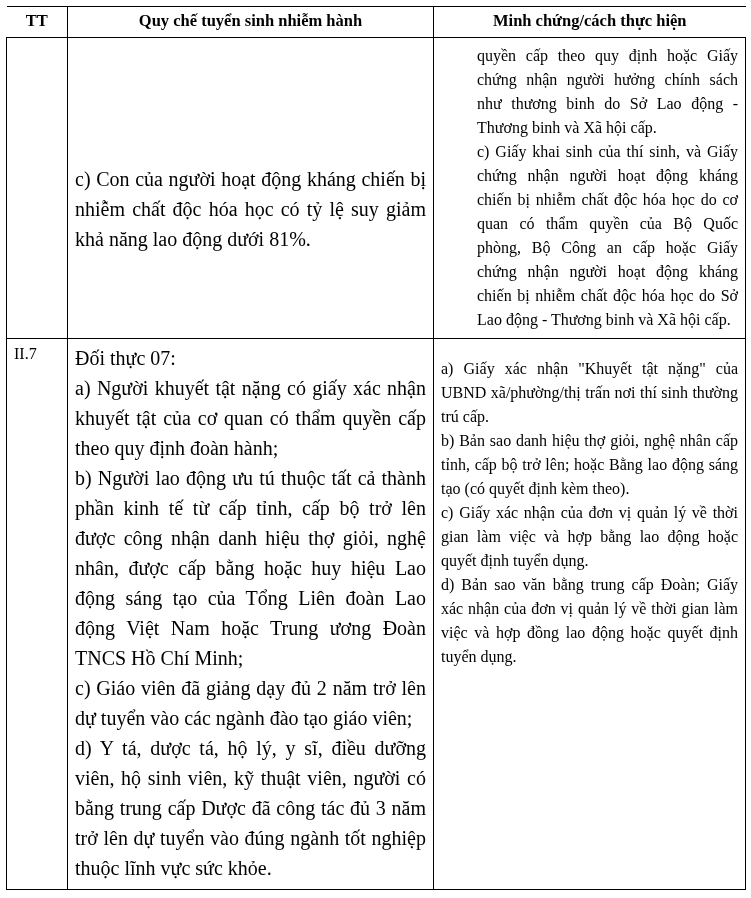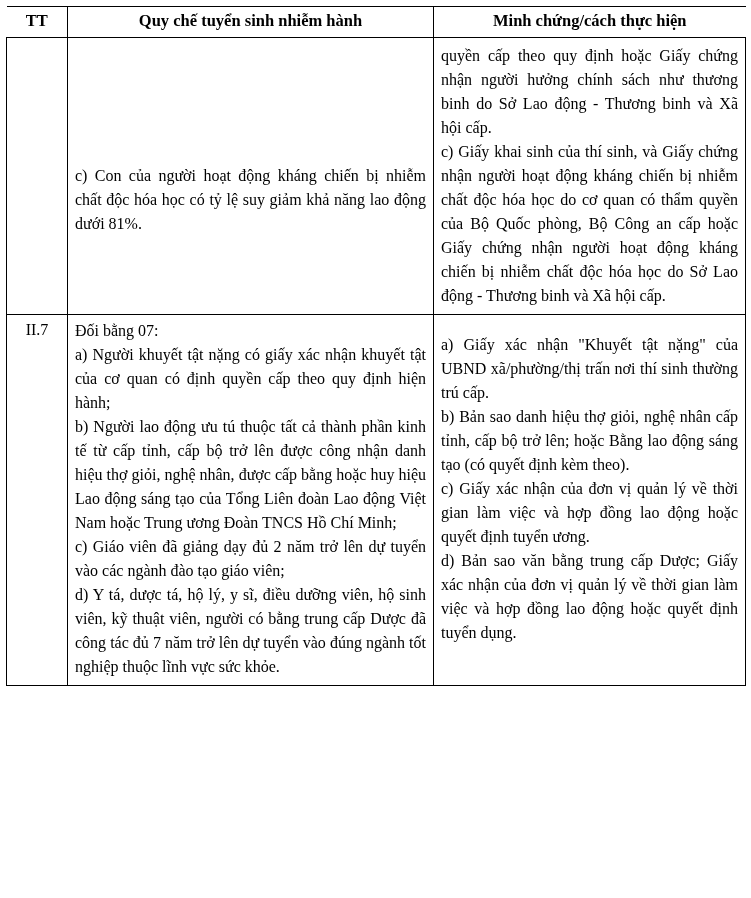"quyền cấp theo quy định" .row1-evid-inner { margin-left: none -> 36px }
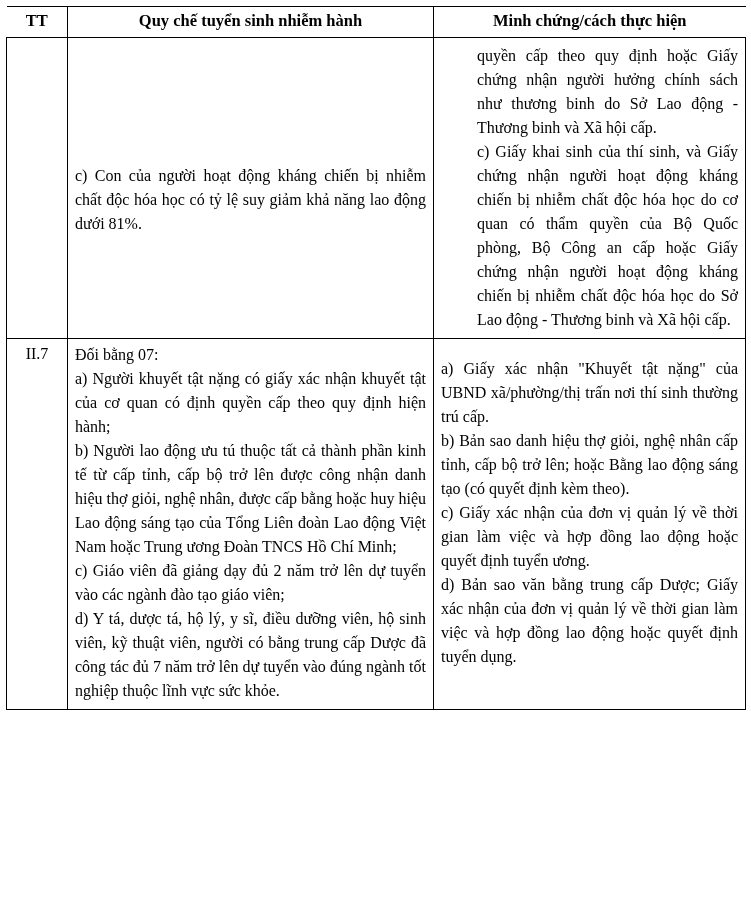"c) Con của người hoạt" td.cell-rule { font-size: 16px -> 20px }
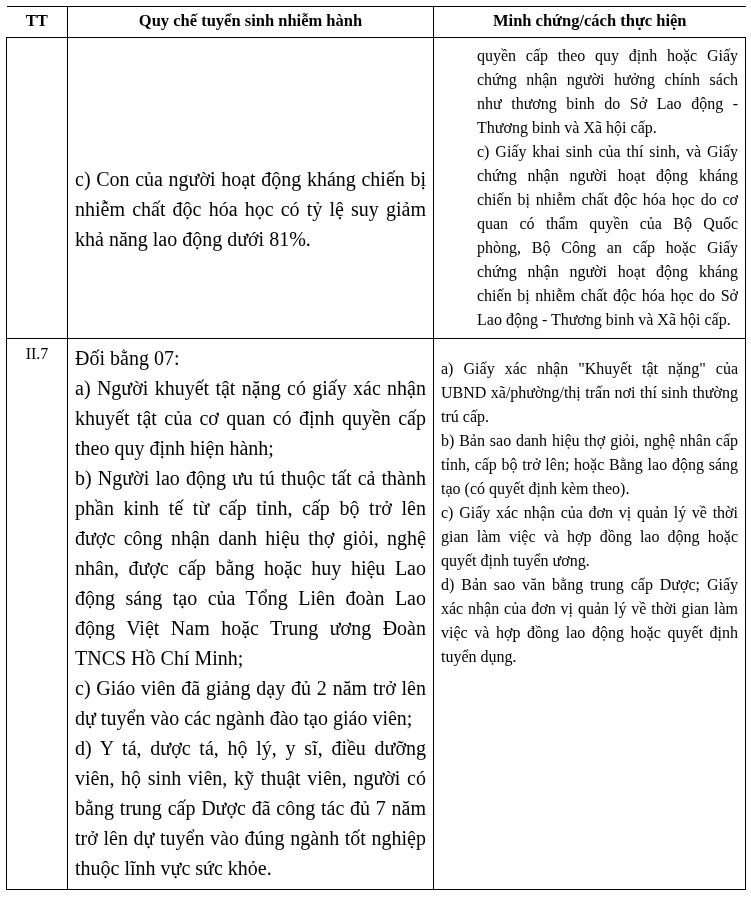"II.7" td.cell-tt { text-align: center -> left }
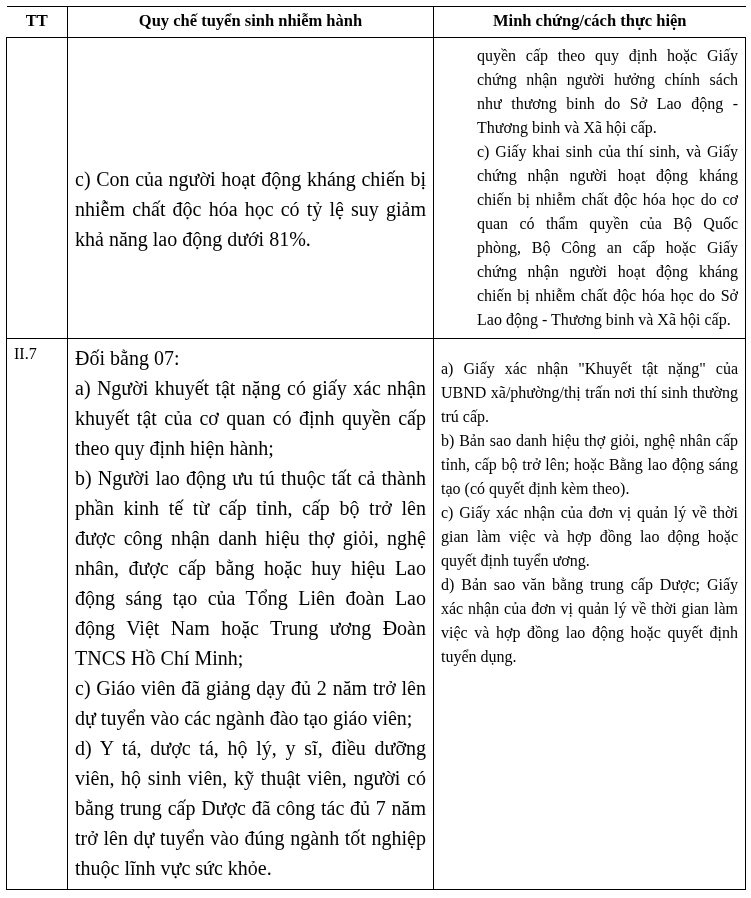"Đối bằng 07:" p.para { text: bằng -> thực }
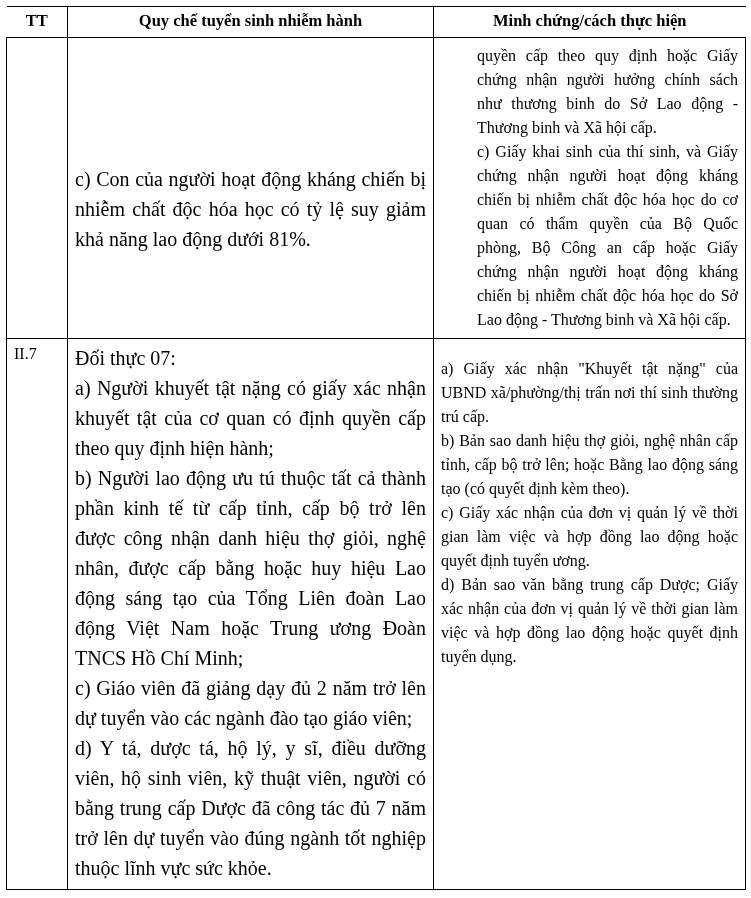"a) Người khuyết tật nặng" p.para { text: định quyền cấp theo quy định hiện -> thẩm quyền cấp theo quy định đoàn }
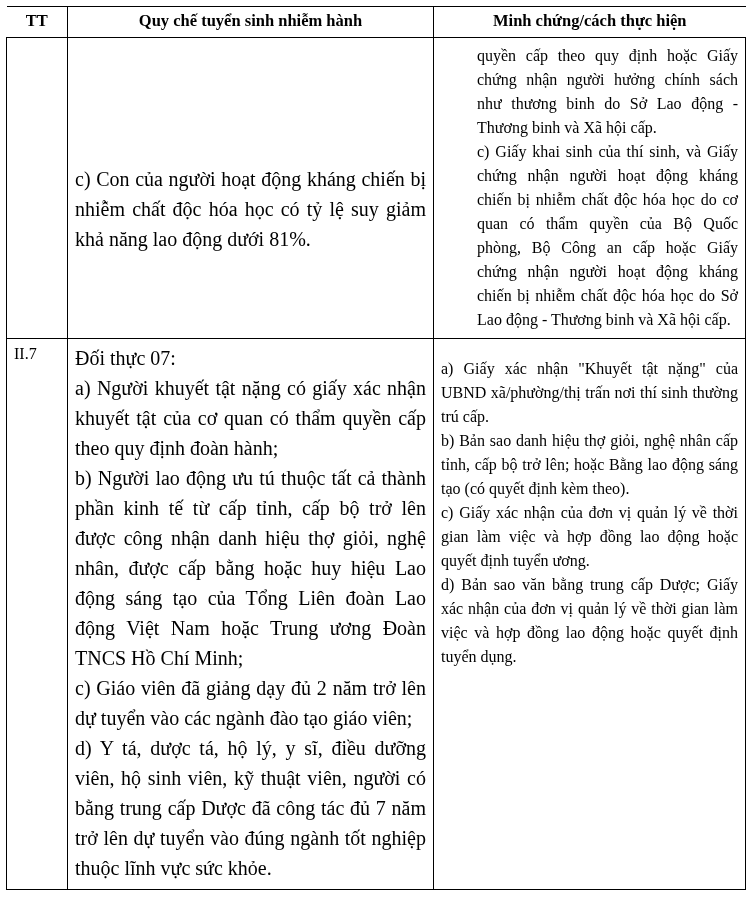"c) Giấy xác nhận của" p.para { text: đồng lao động hoặc quyết định tuyển ương -> bằng lao động hoặc quyết định tuyển dụng }
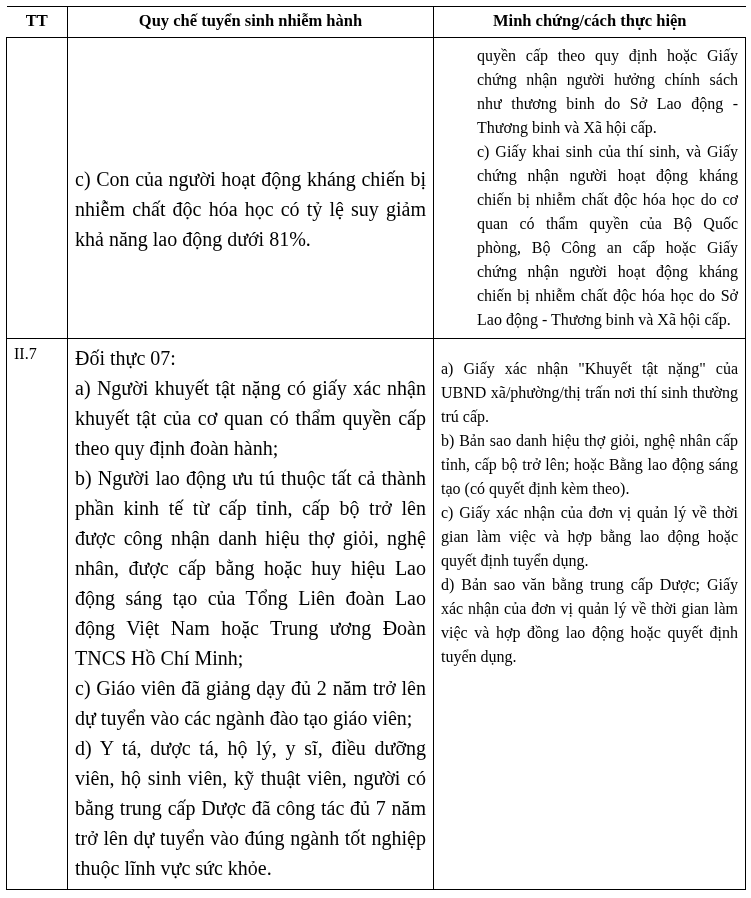"d) Bản sao văn bằng" p.para { text: Dược -> Đoàn }
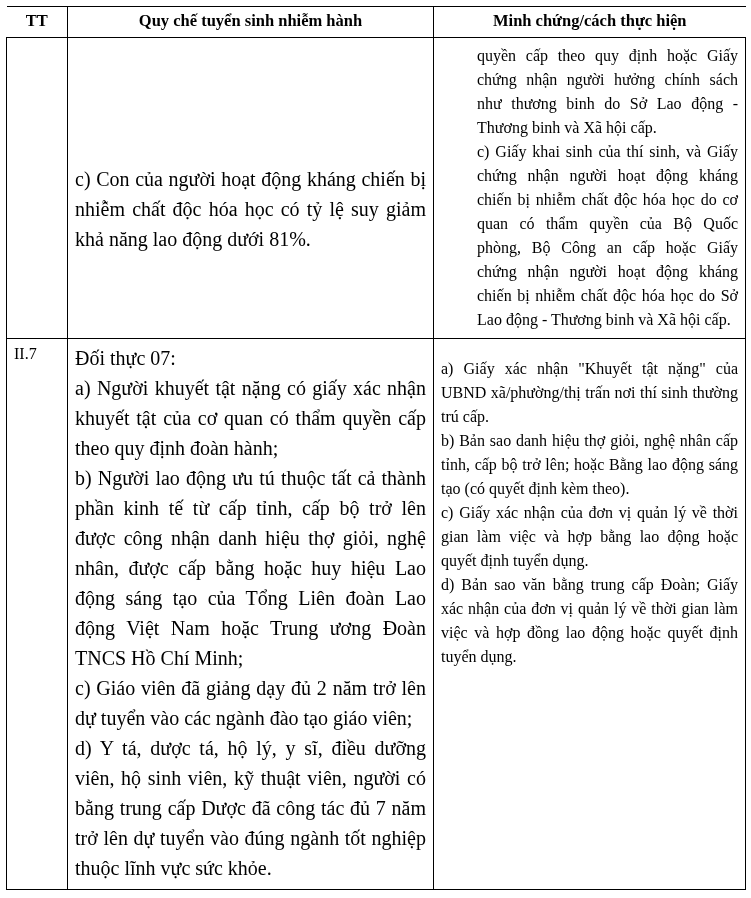"d) Y tá, dược tá," p.para { text: 7 -> 3 }
